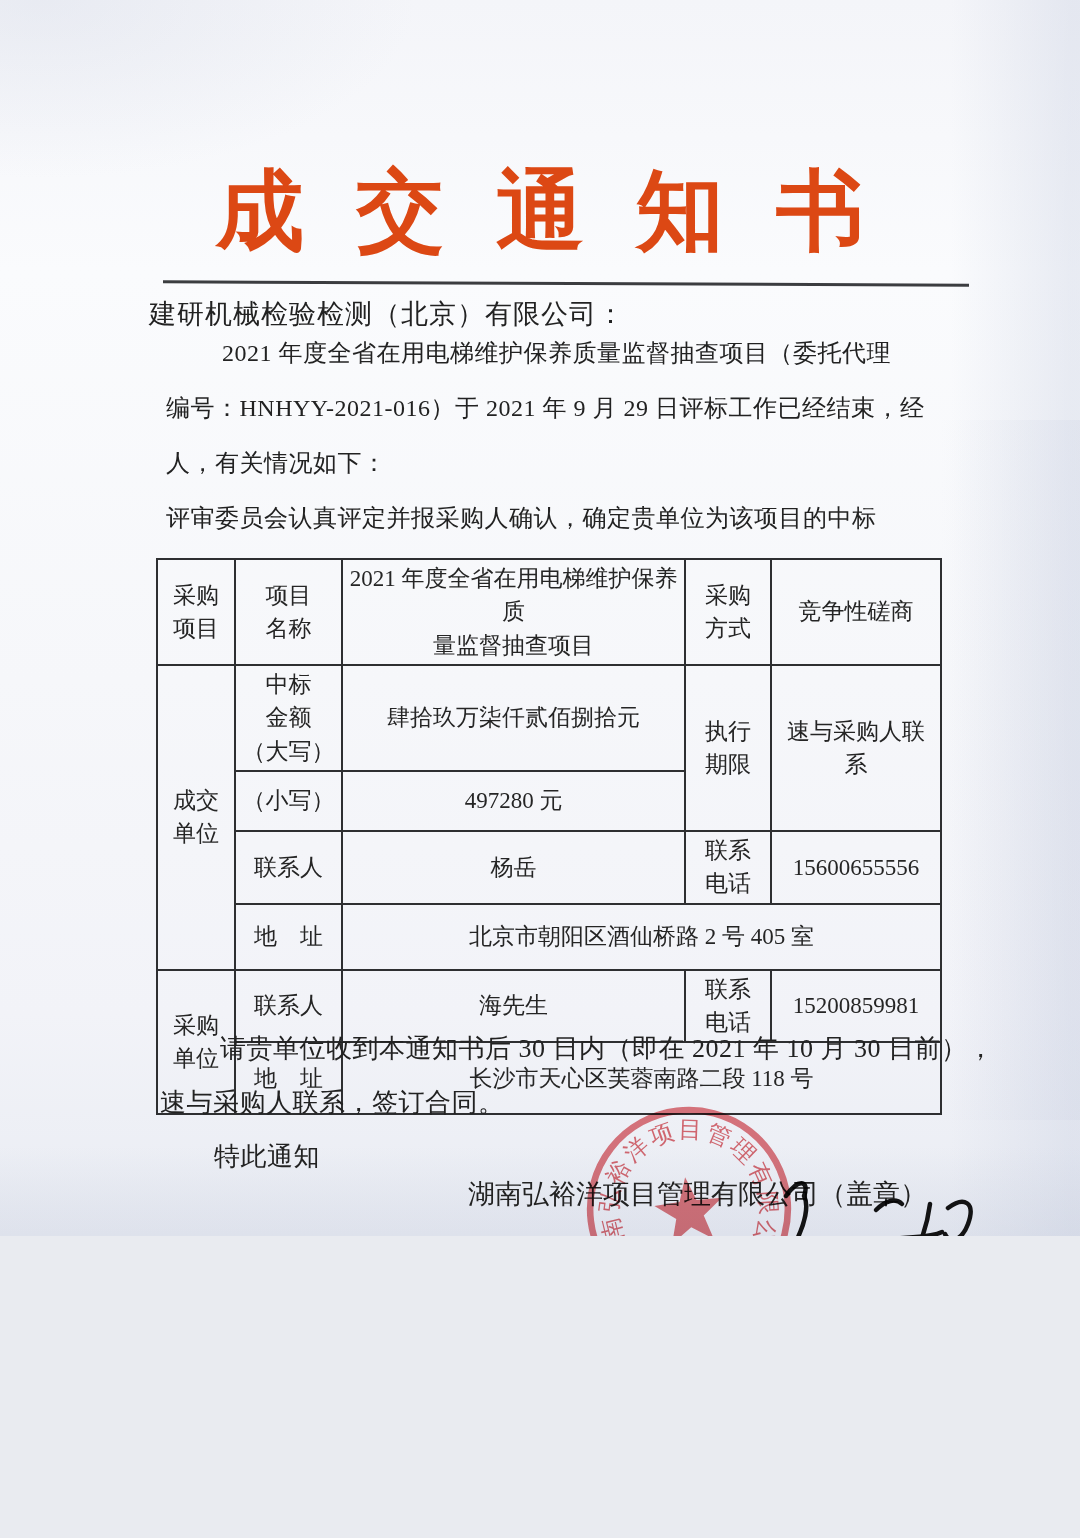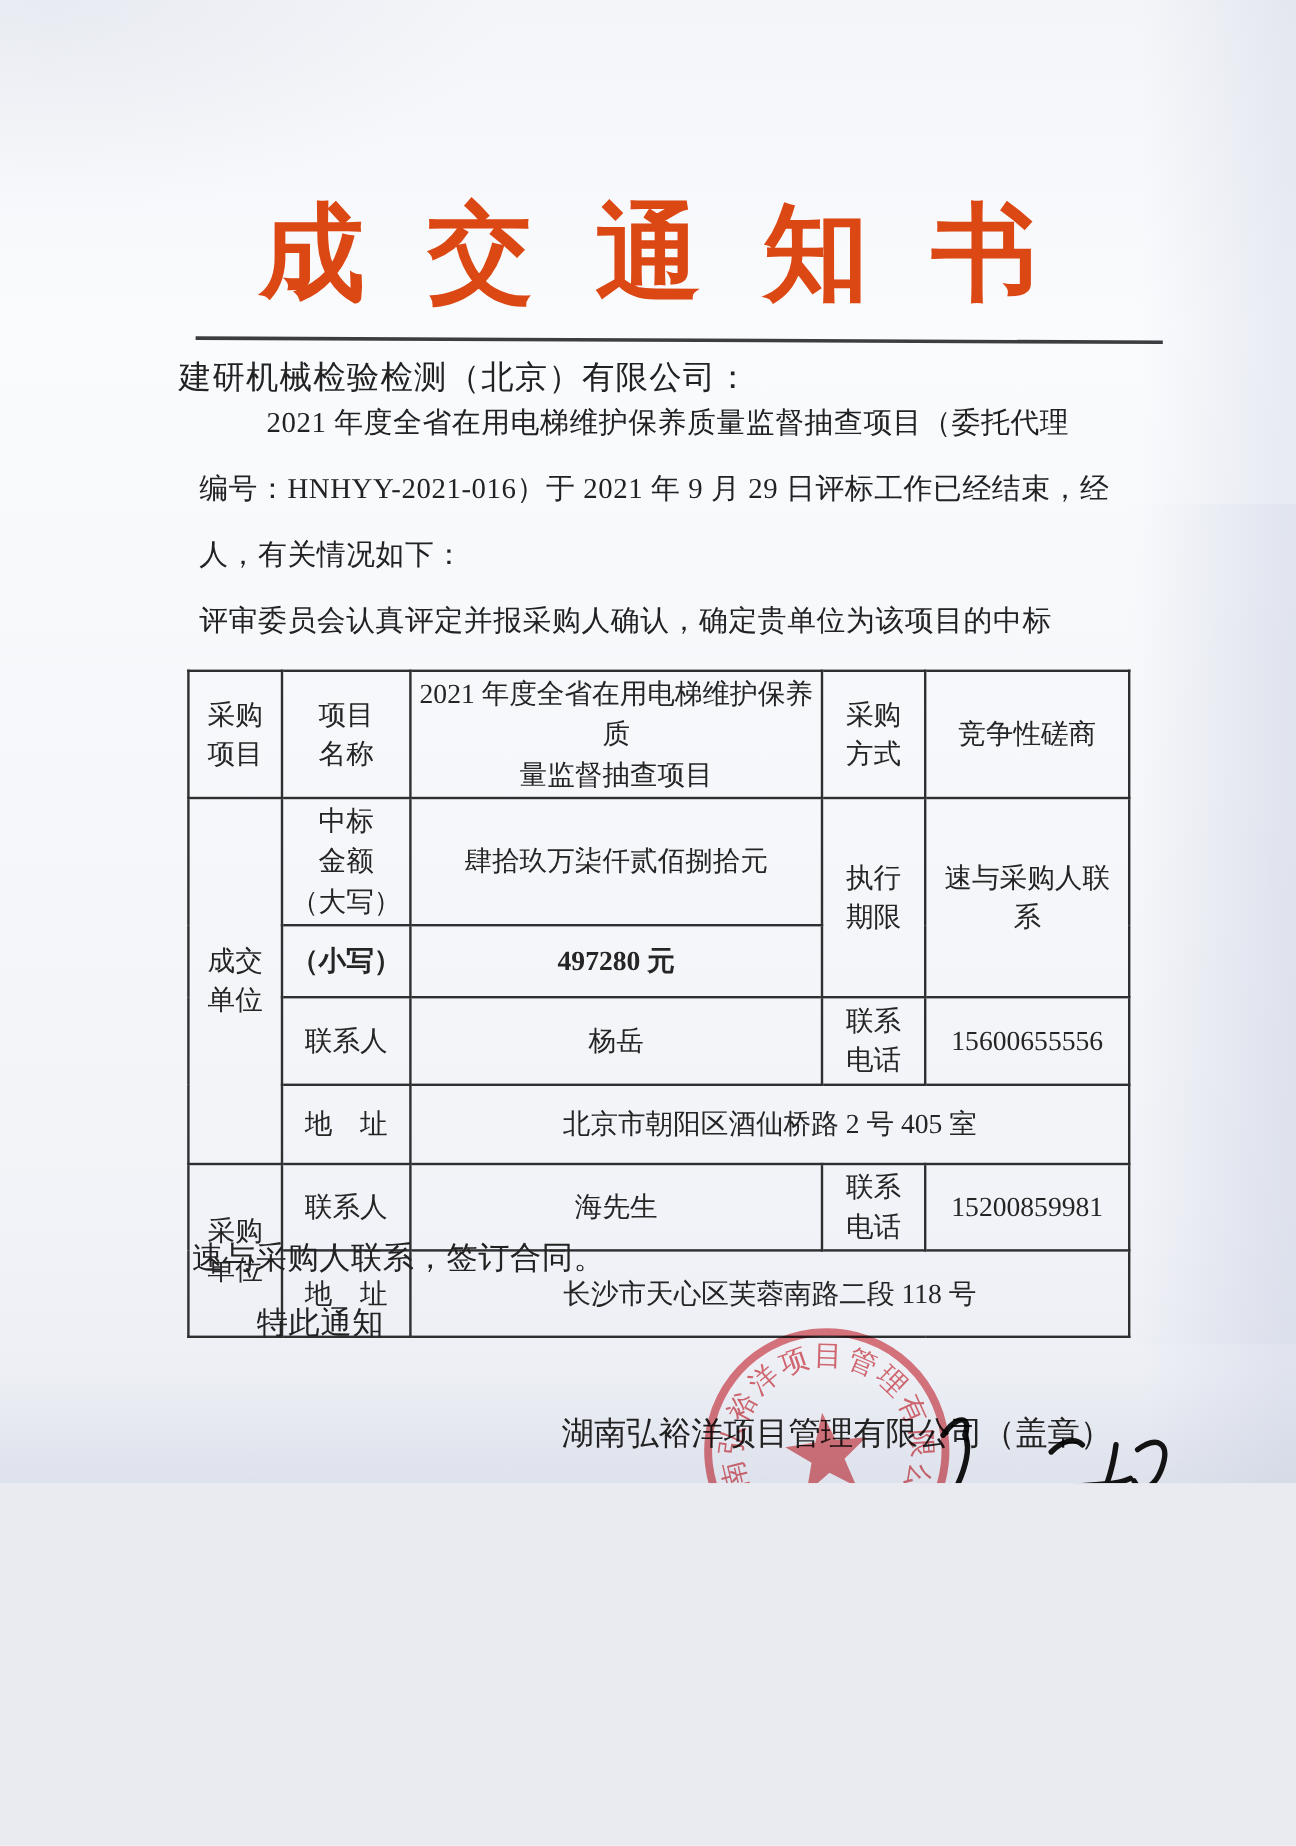"（小写）" tr.r3 td { font-weight: bold -> none }
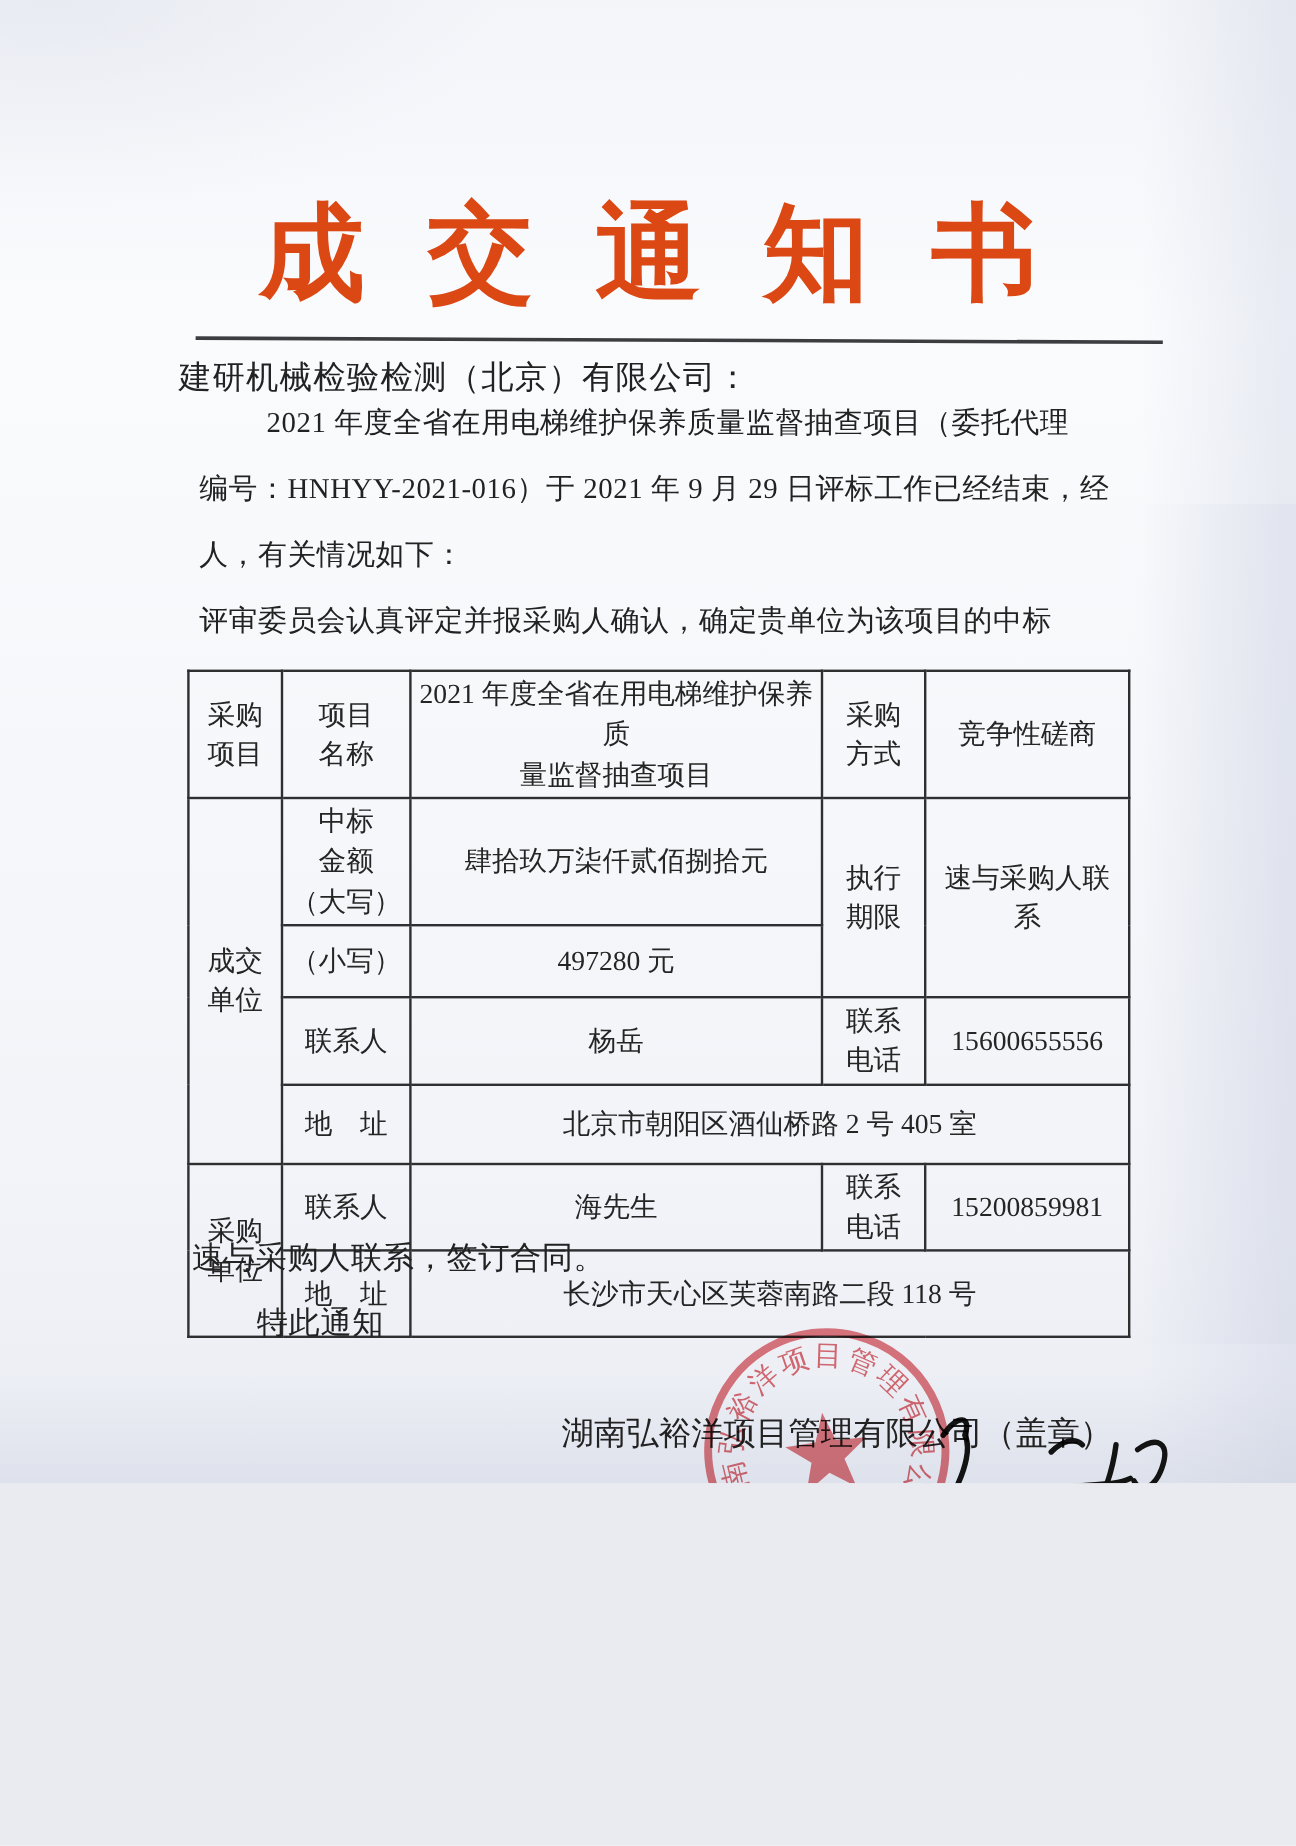"请贵单位收到本通知书后 30 日内（即在 2021 年" div.ln { html: none -> <div>请贵单位收到本通知书后 30 日内（即在 2021 年 10 月 30 日前），</div> }
